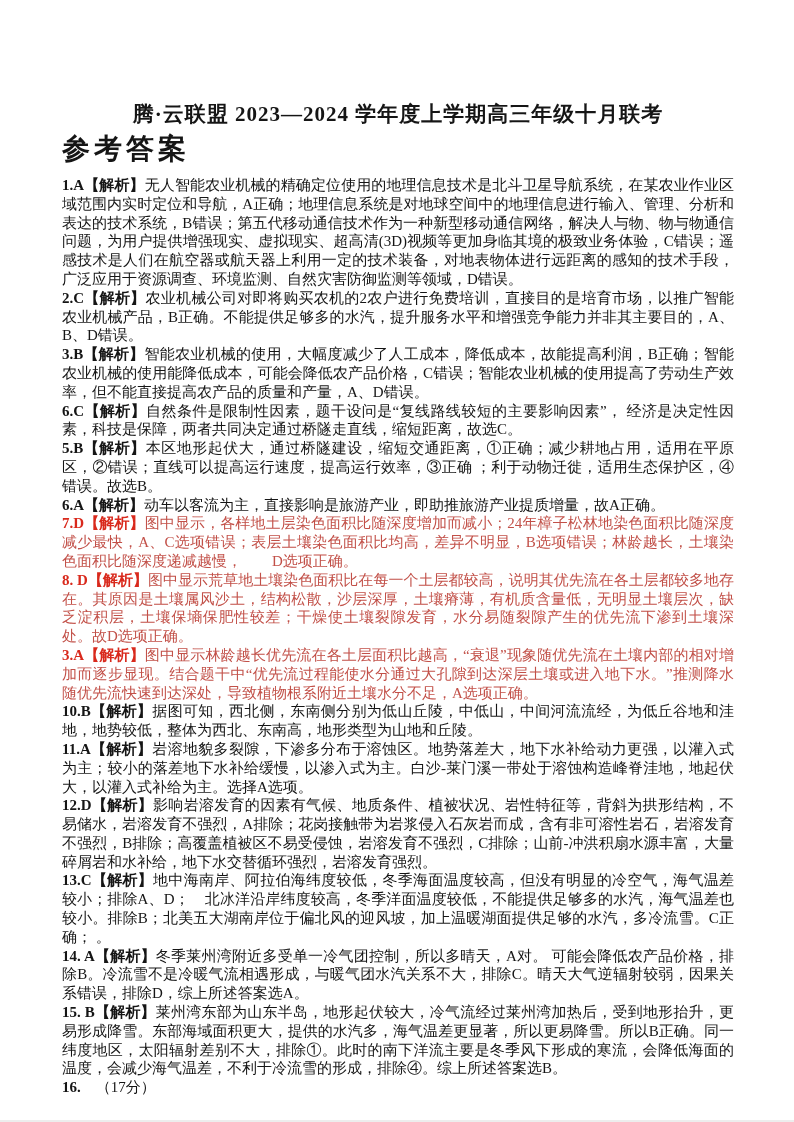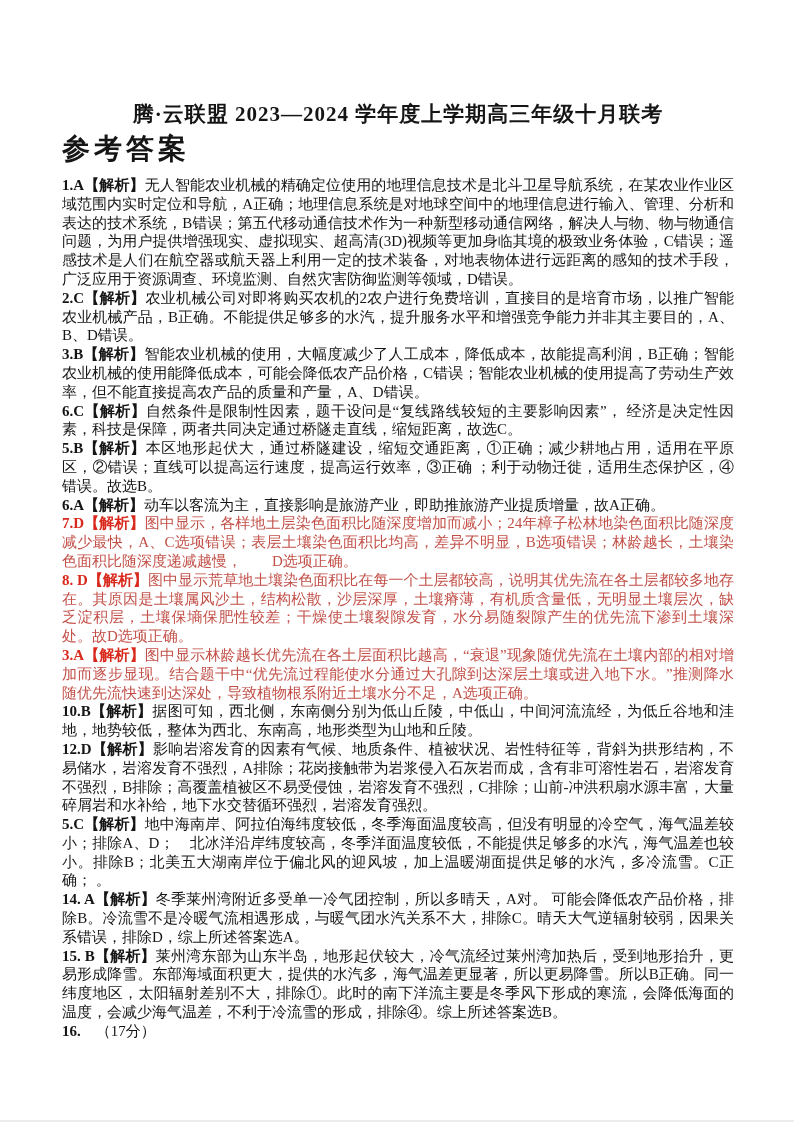"11.A【解析】岩溶地貌多裂隙，下渗多分布于溶蚀区。地势落差大，地下水补给动力更" p.item { html: none -> <p><span>11.A【解析】</span><span>岩溶地貌多裂隙，下渗多分布于溶蚀区。地势落差大，地下水补给动力更强，以灌入式为主；较小的落差地下水补给缓慢，以渗入式为主。白沙-莱门溪一带处于溶蚀构造峰脊洼地，地起伏大，以灌入式补给为主。选择A选项。</span></p> }
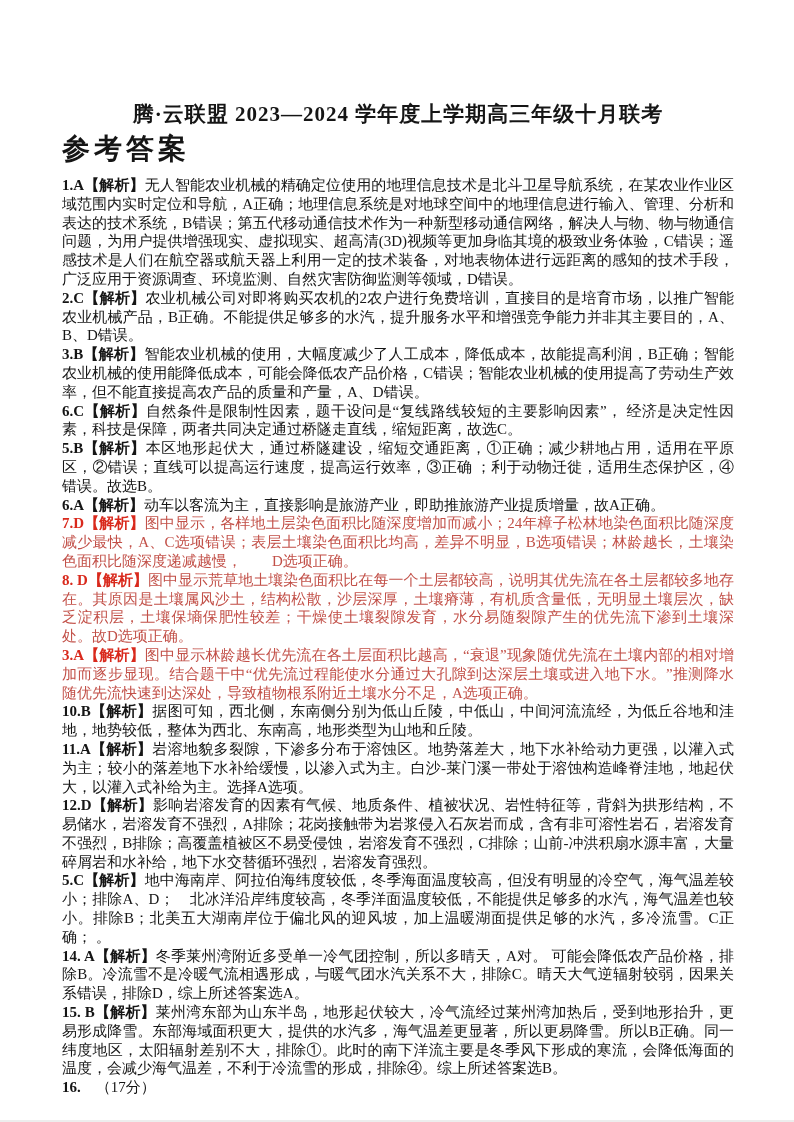"5.C【解析】" span.head { text: 5.C -> 13.C }
